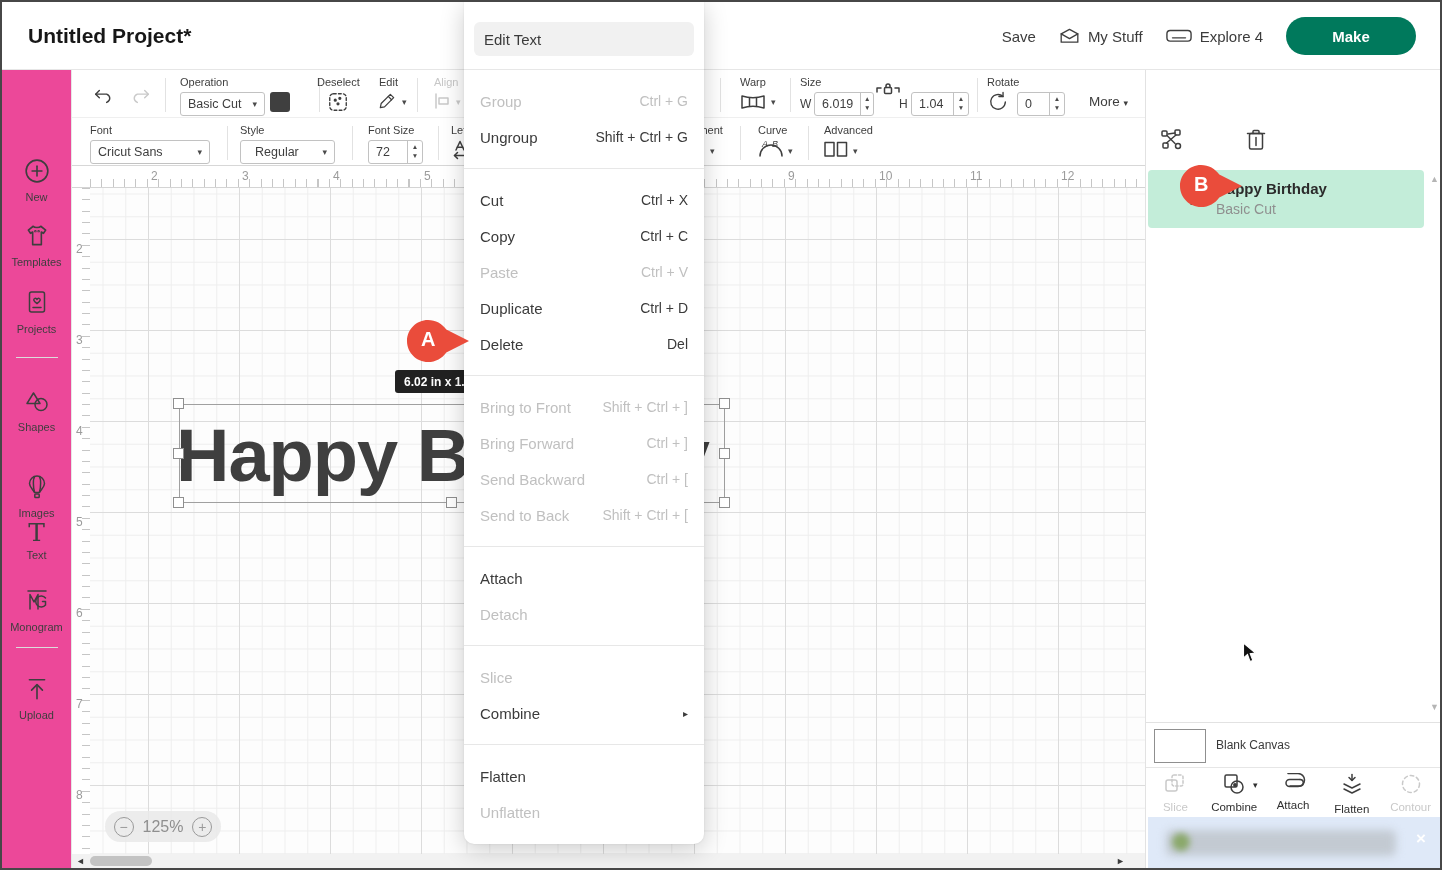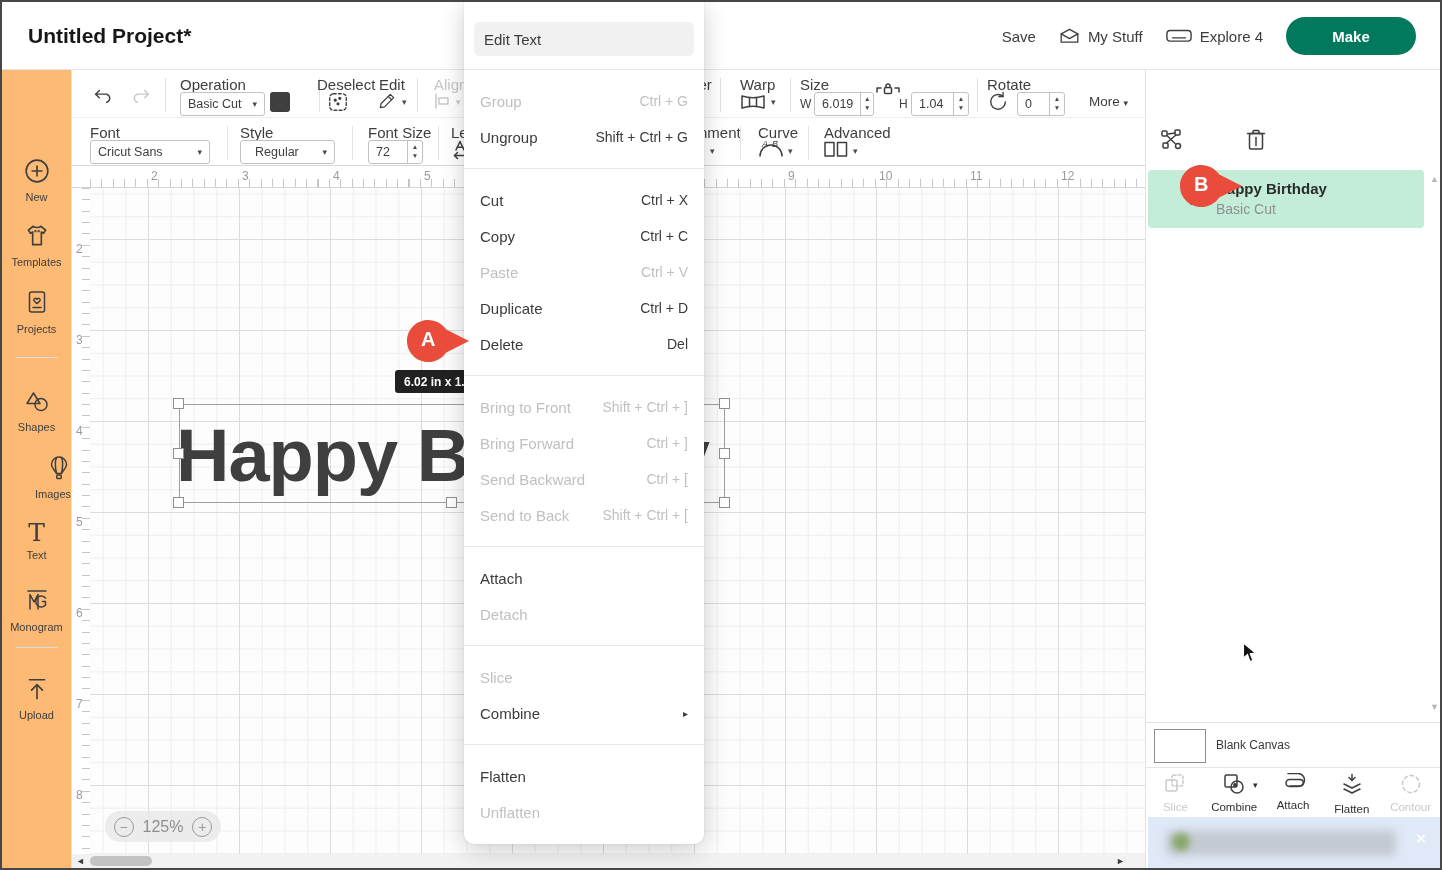"Operation" .tb-label { font-size: 15px -> 11px }
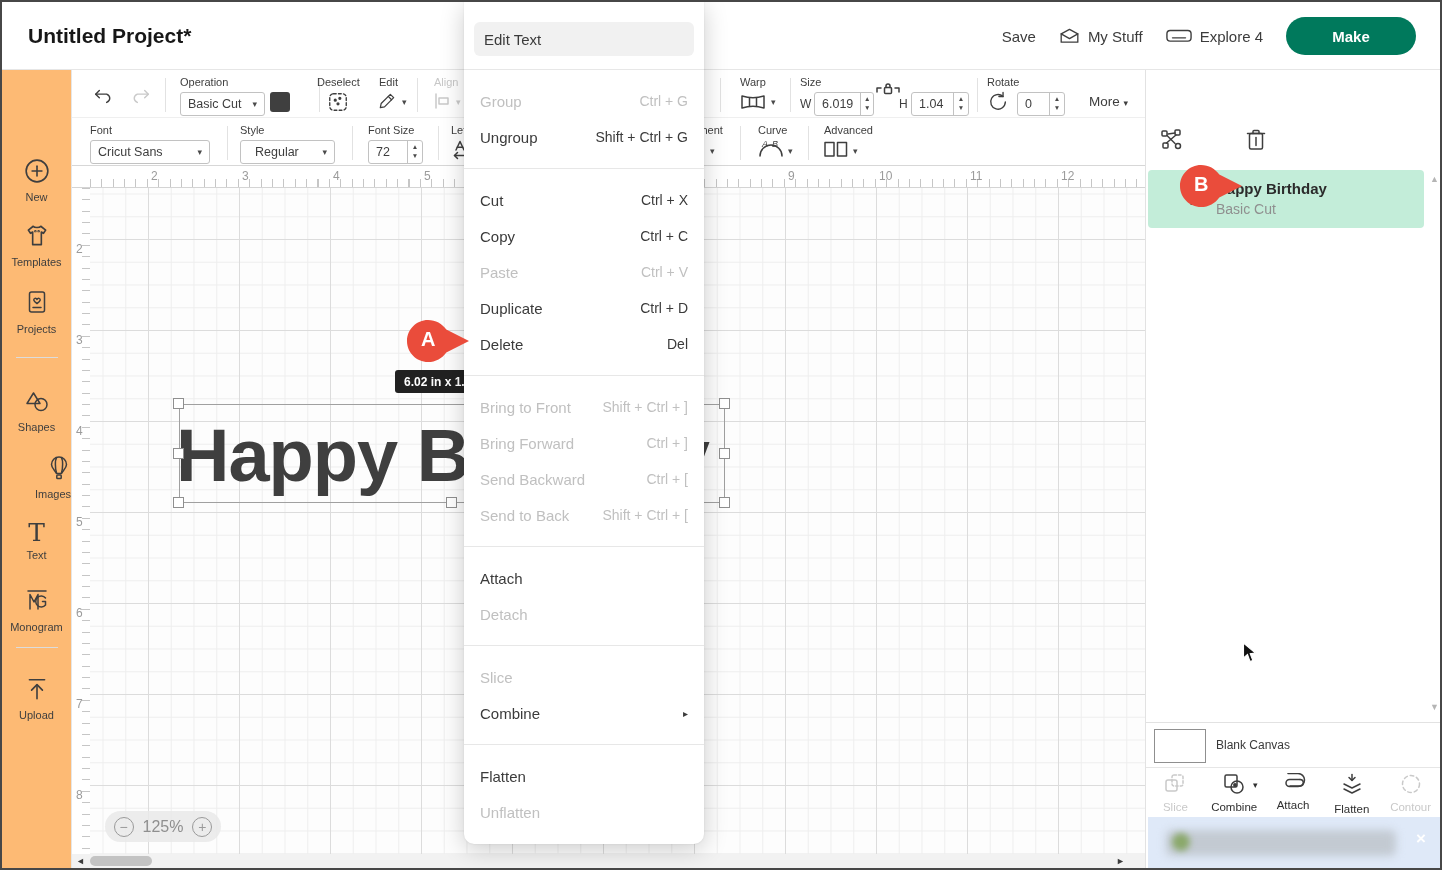"New" .sidebar { background: #fdba74 -> #ec4899 }
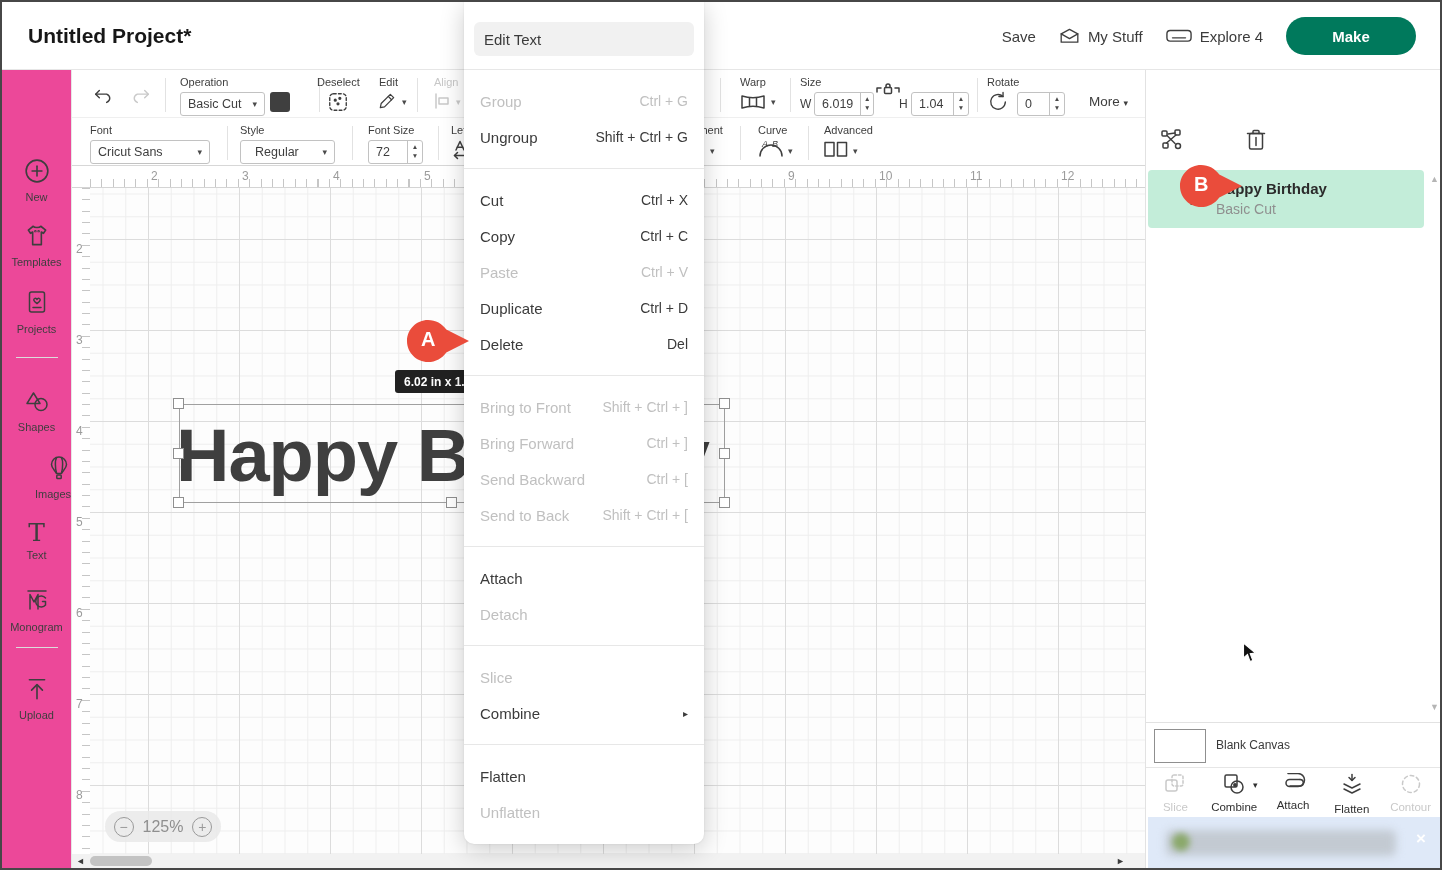"Images" div.side-item { text-align: right -> none; top: 385px -> 404px }
